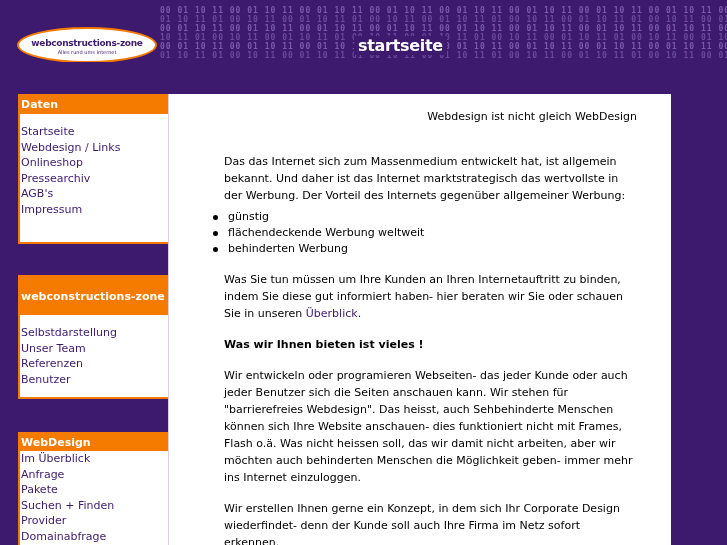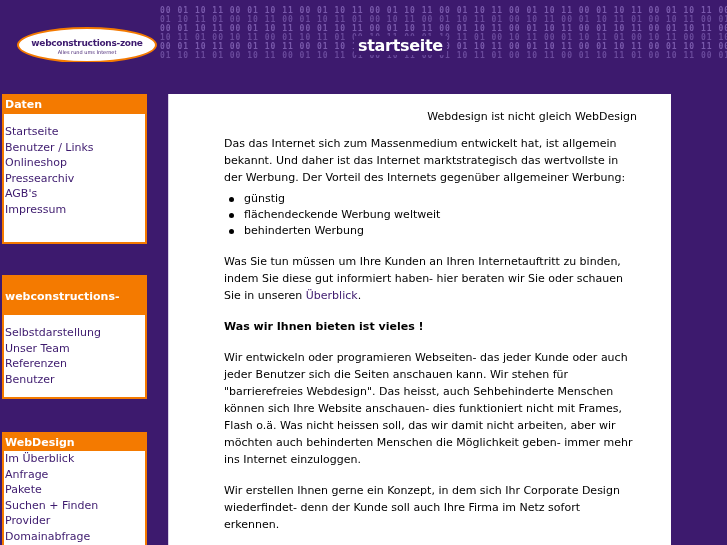"Daten" .navbox { left: 2px -> 18px; width: 145px -> 157px }
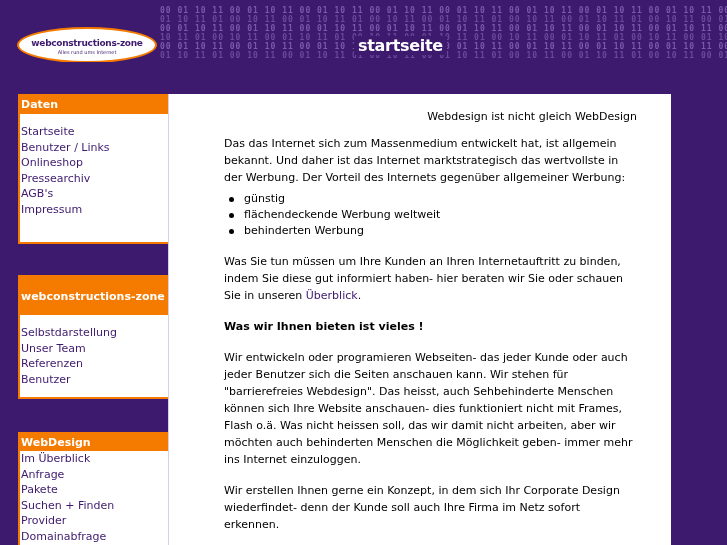"Benutzer / Links" a { text: Benutzer -> Webdesign }
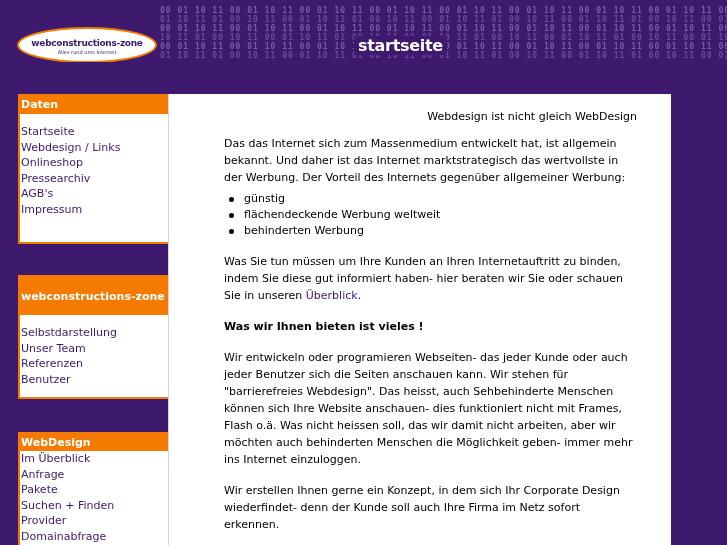"Das das Internet sich zum" .content p.first { margin-top: 12px -> 30px }
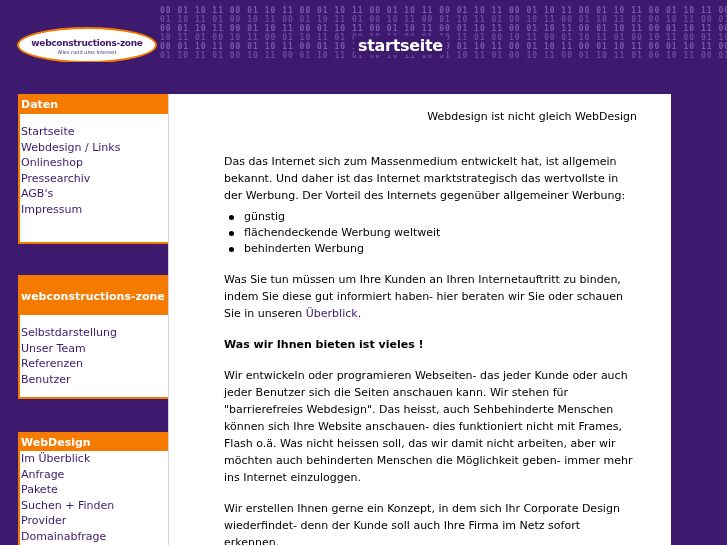"günstig" .content ul { margin-left: 20px -> 4px }
